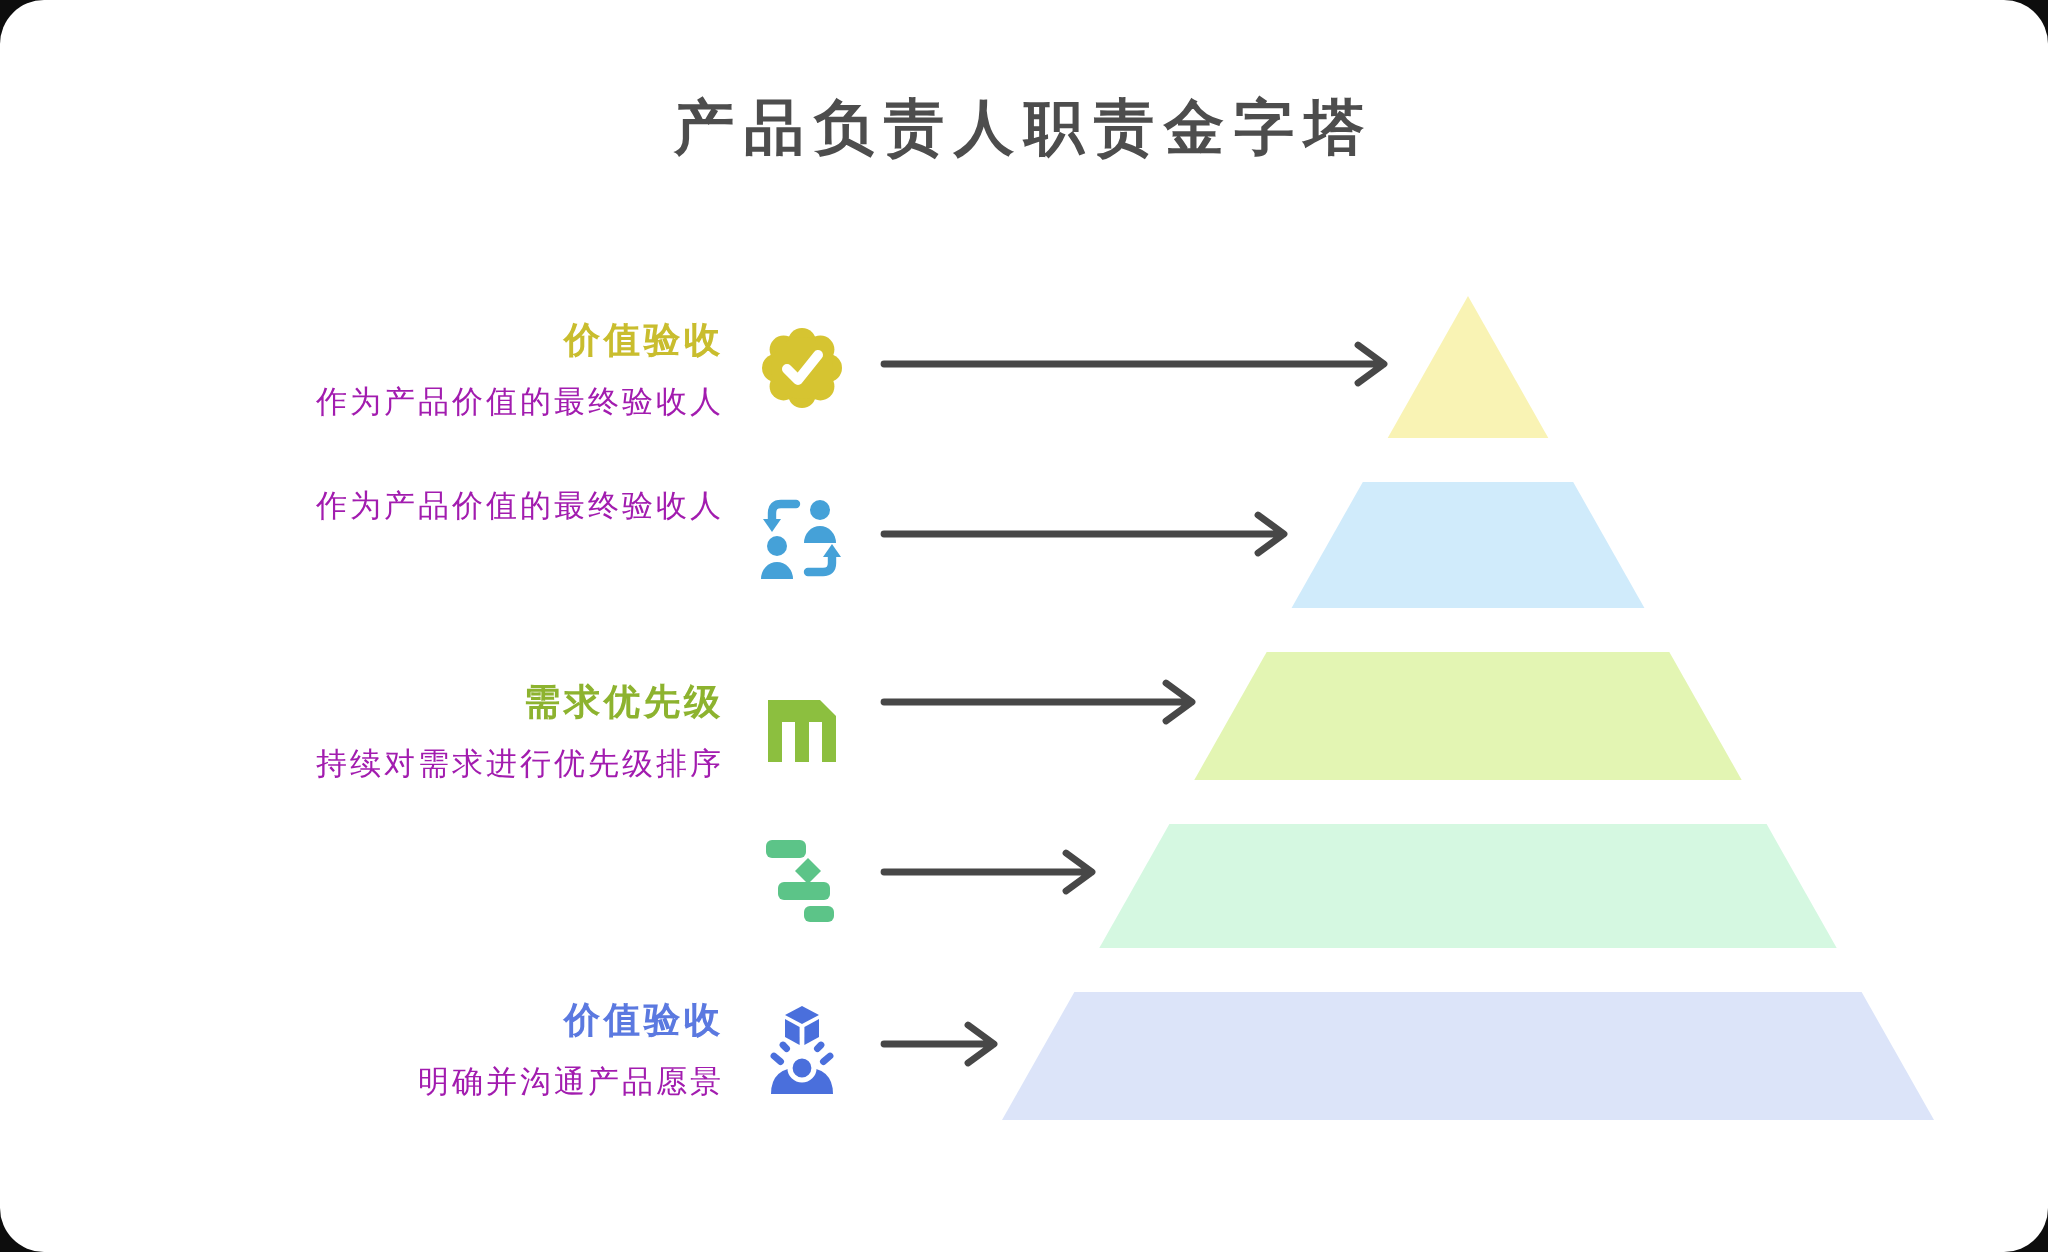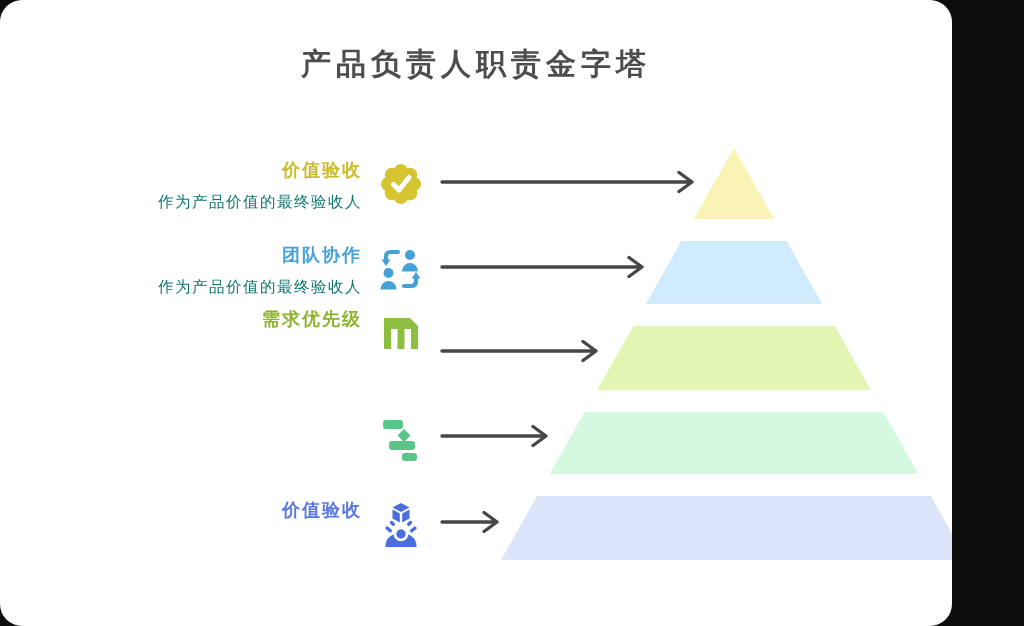"产品负责人职责金字塔" .canvas { width: 952px -> 1024px }
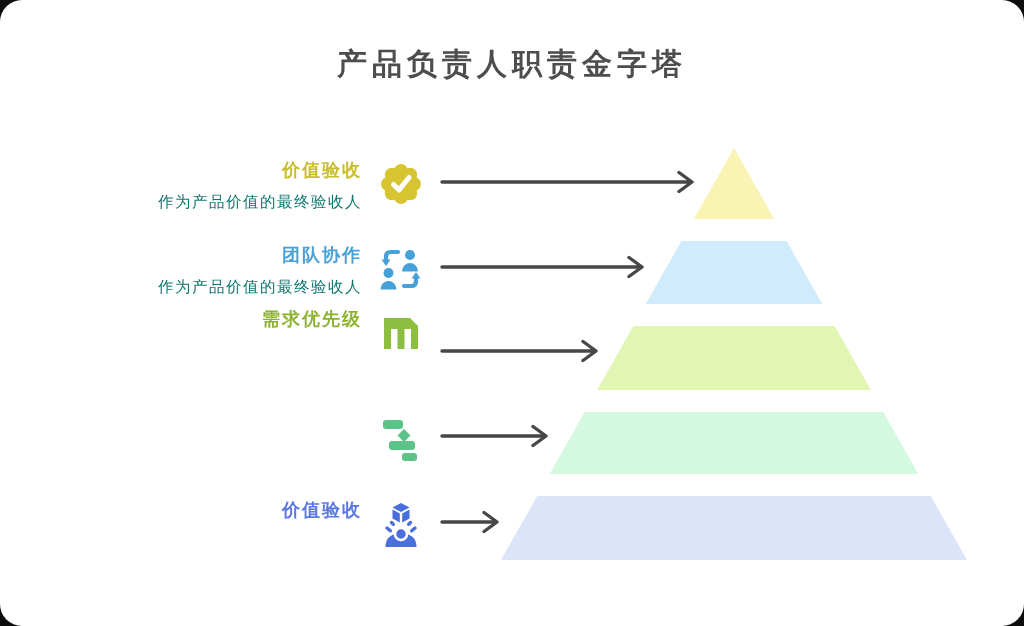"作为产品价值的最终验收人" .level-desc { color: #0f766e -> #a21caf }
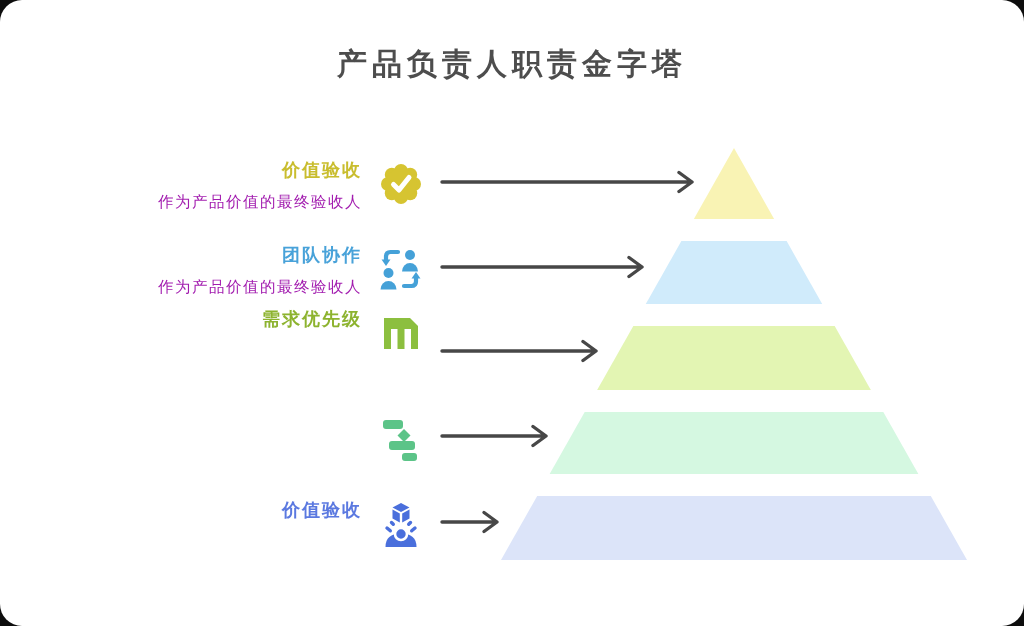"团队协作" div.level-label { html: <div>团队协作</div> -> none }
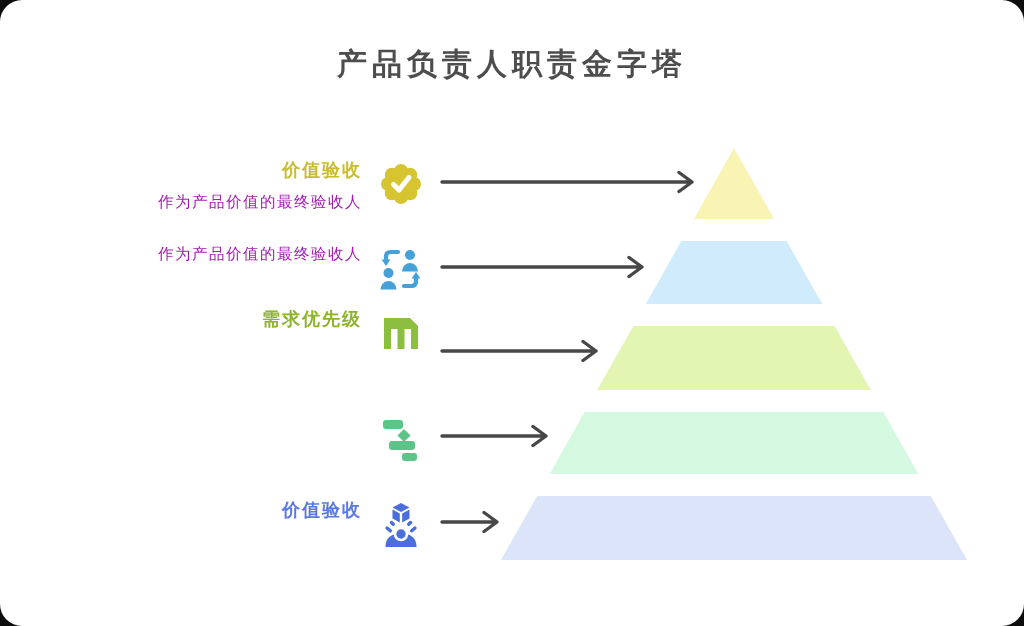"需求优先级" div.row { top: 308px -> 340px }
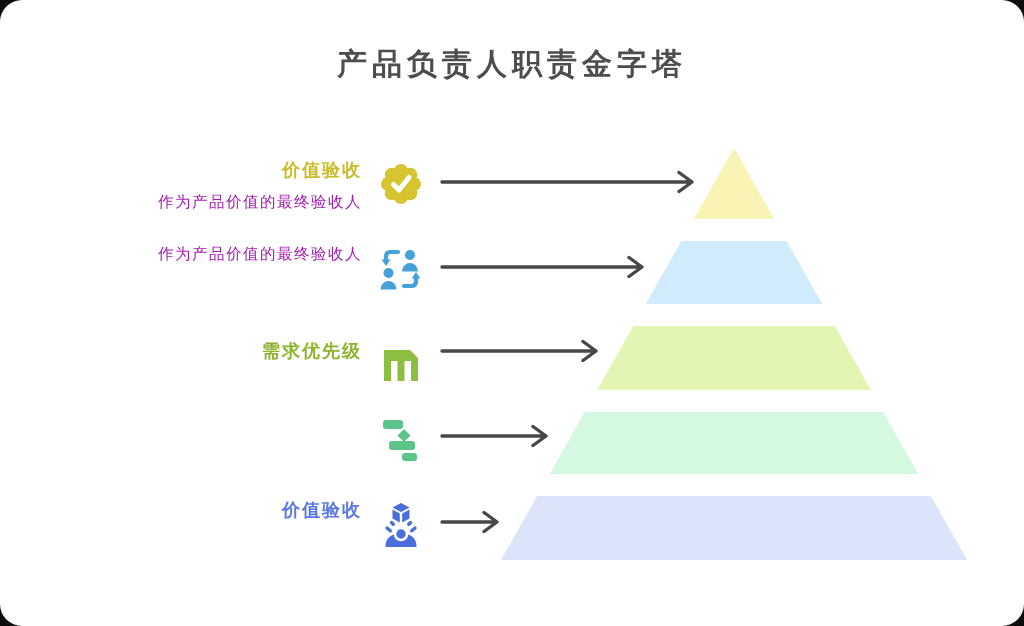"持续对需求进行优先级排序" div.level-desc { html: none -> <div>持续对需求进行优先级排序</div> }
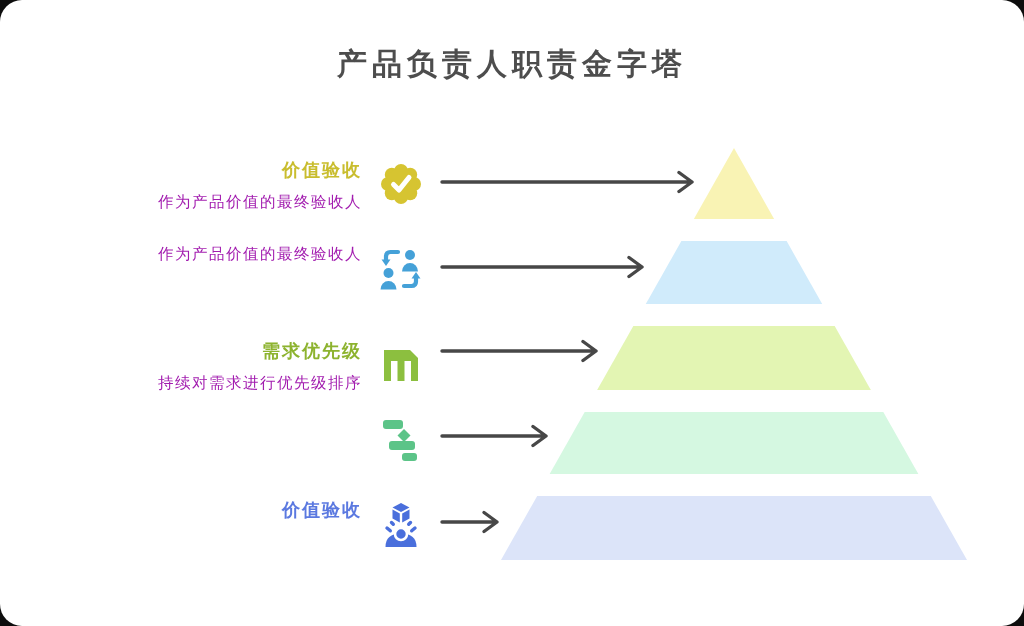"明确并沟通产品愿景" div.level-desc { html: none -> <div>明确并沟通产品愿景</div> }
